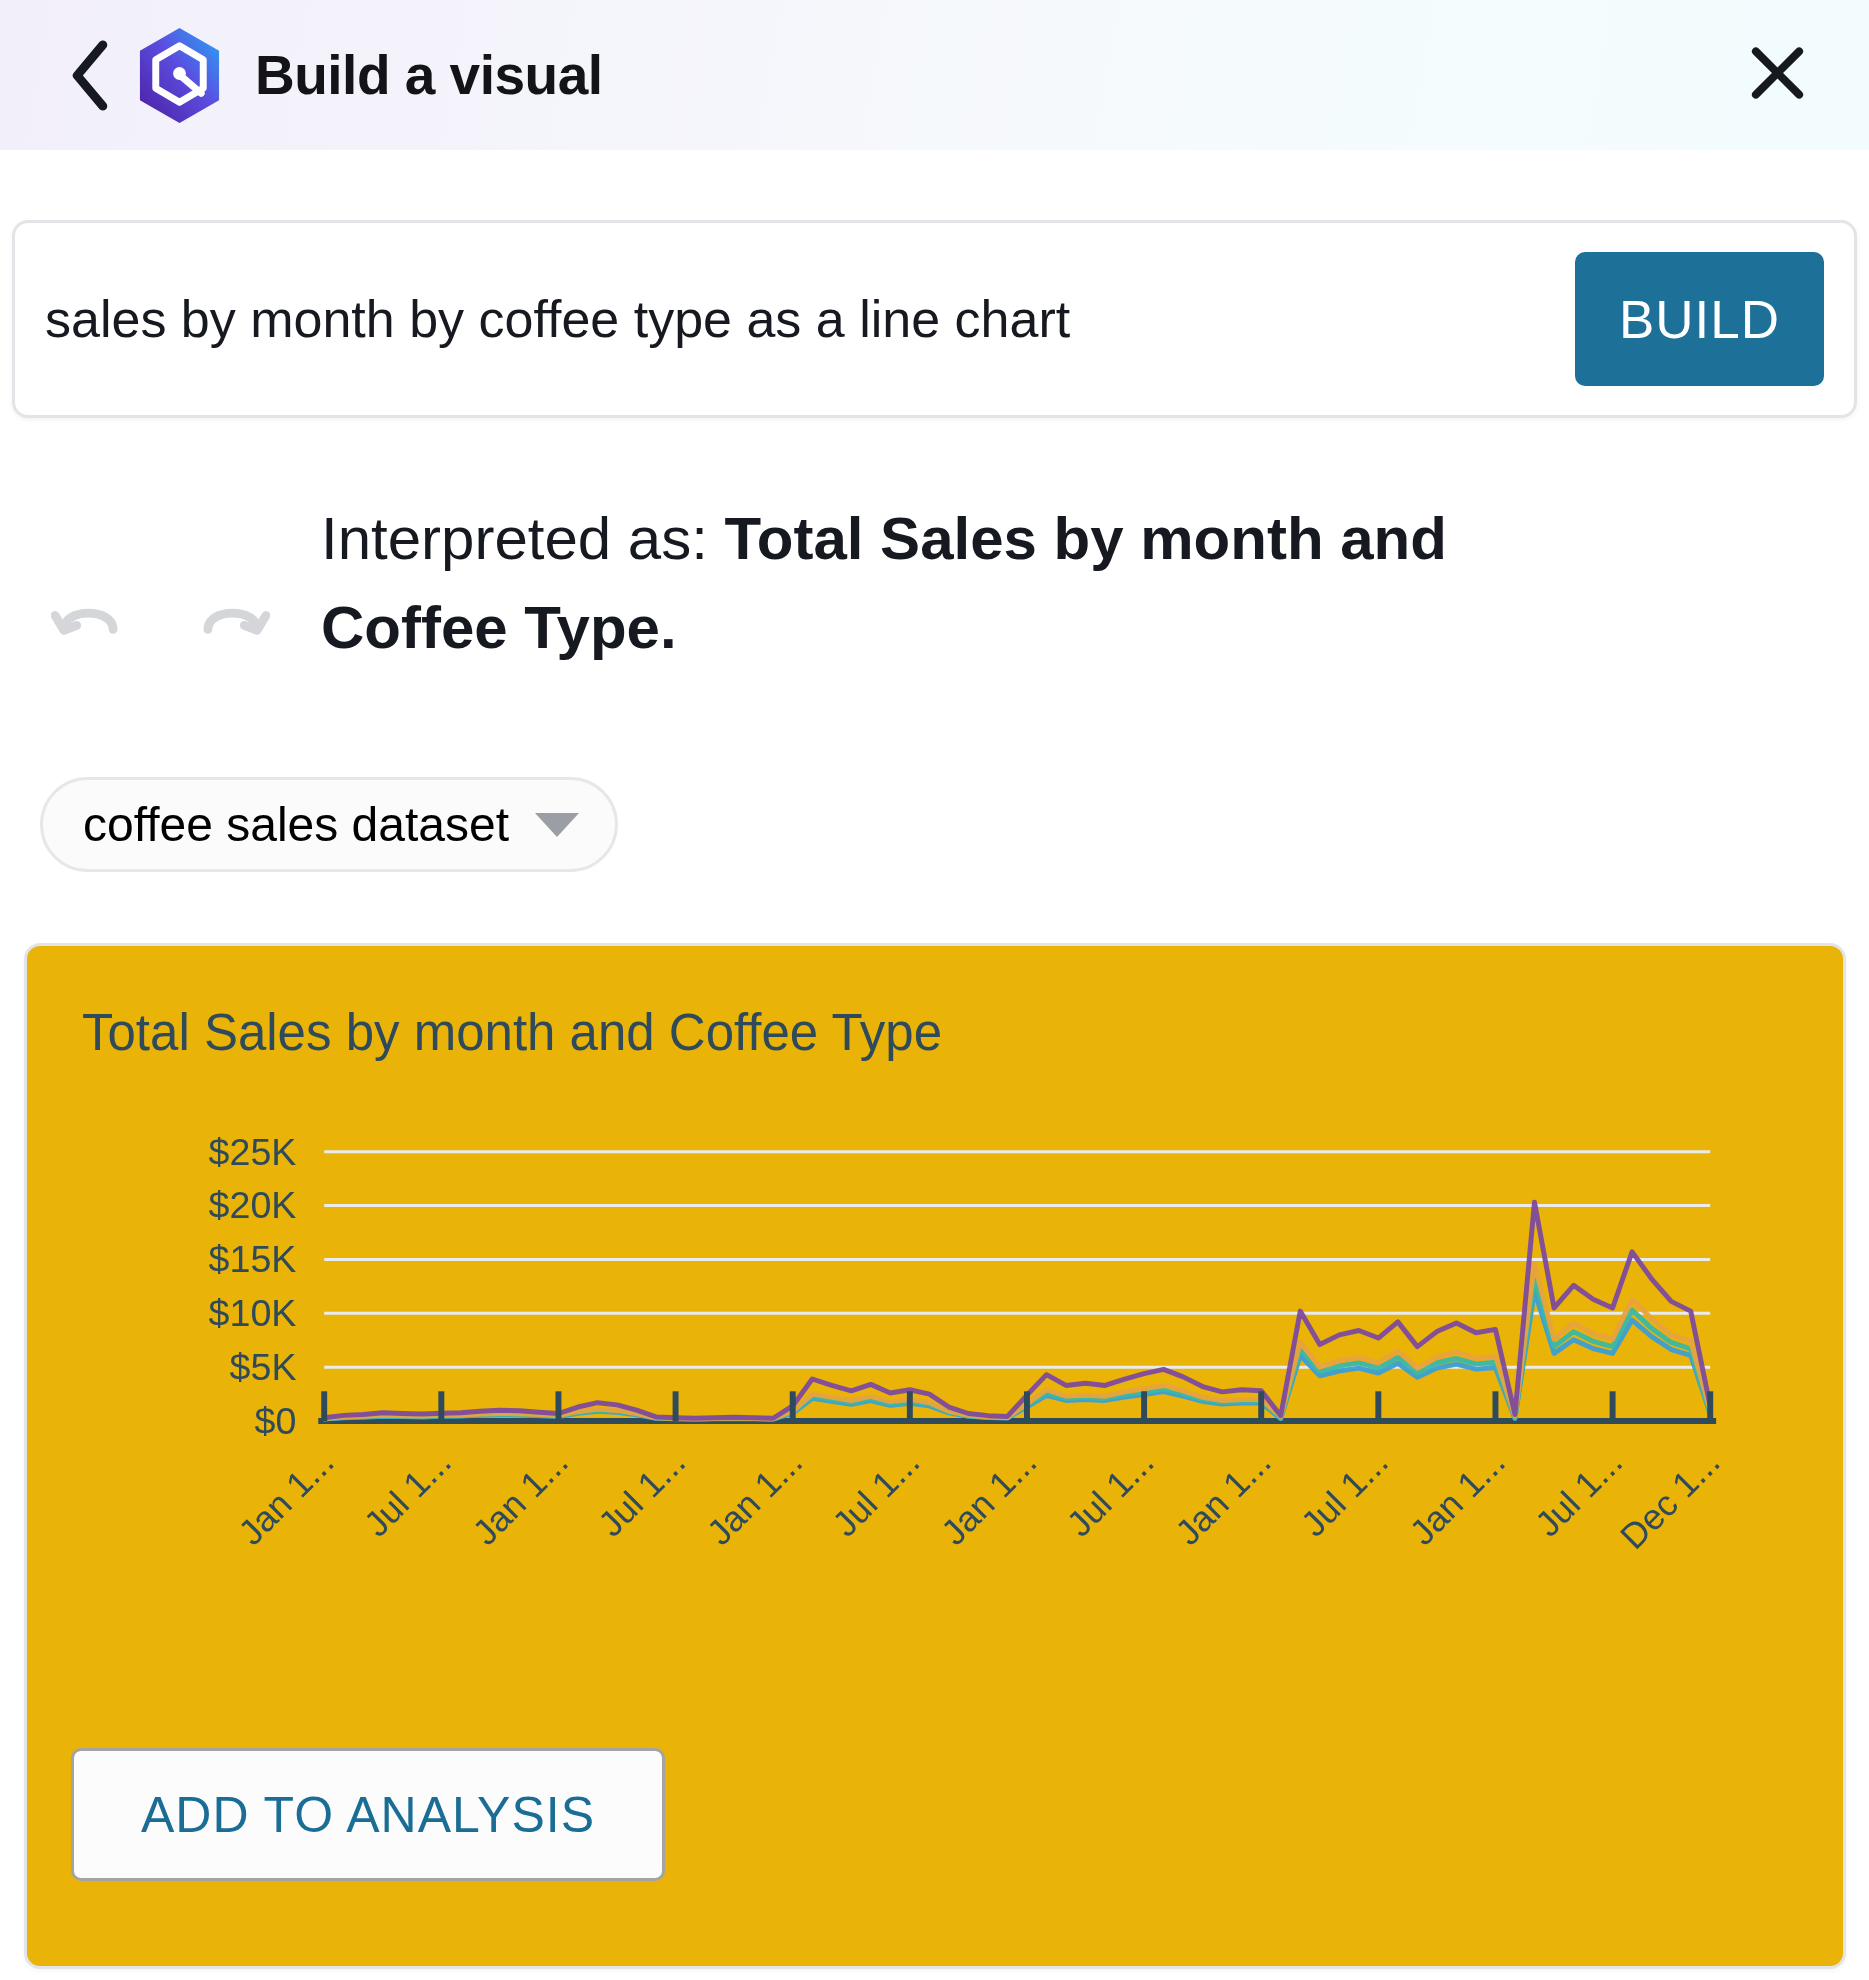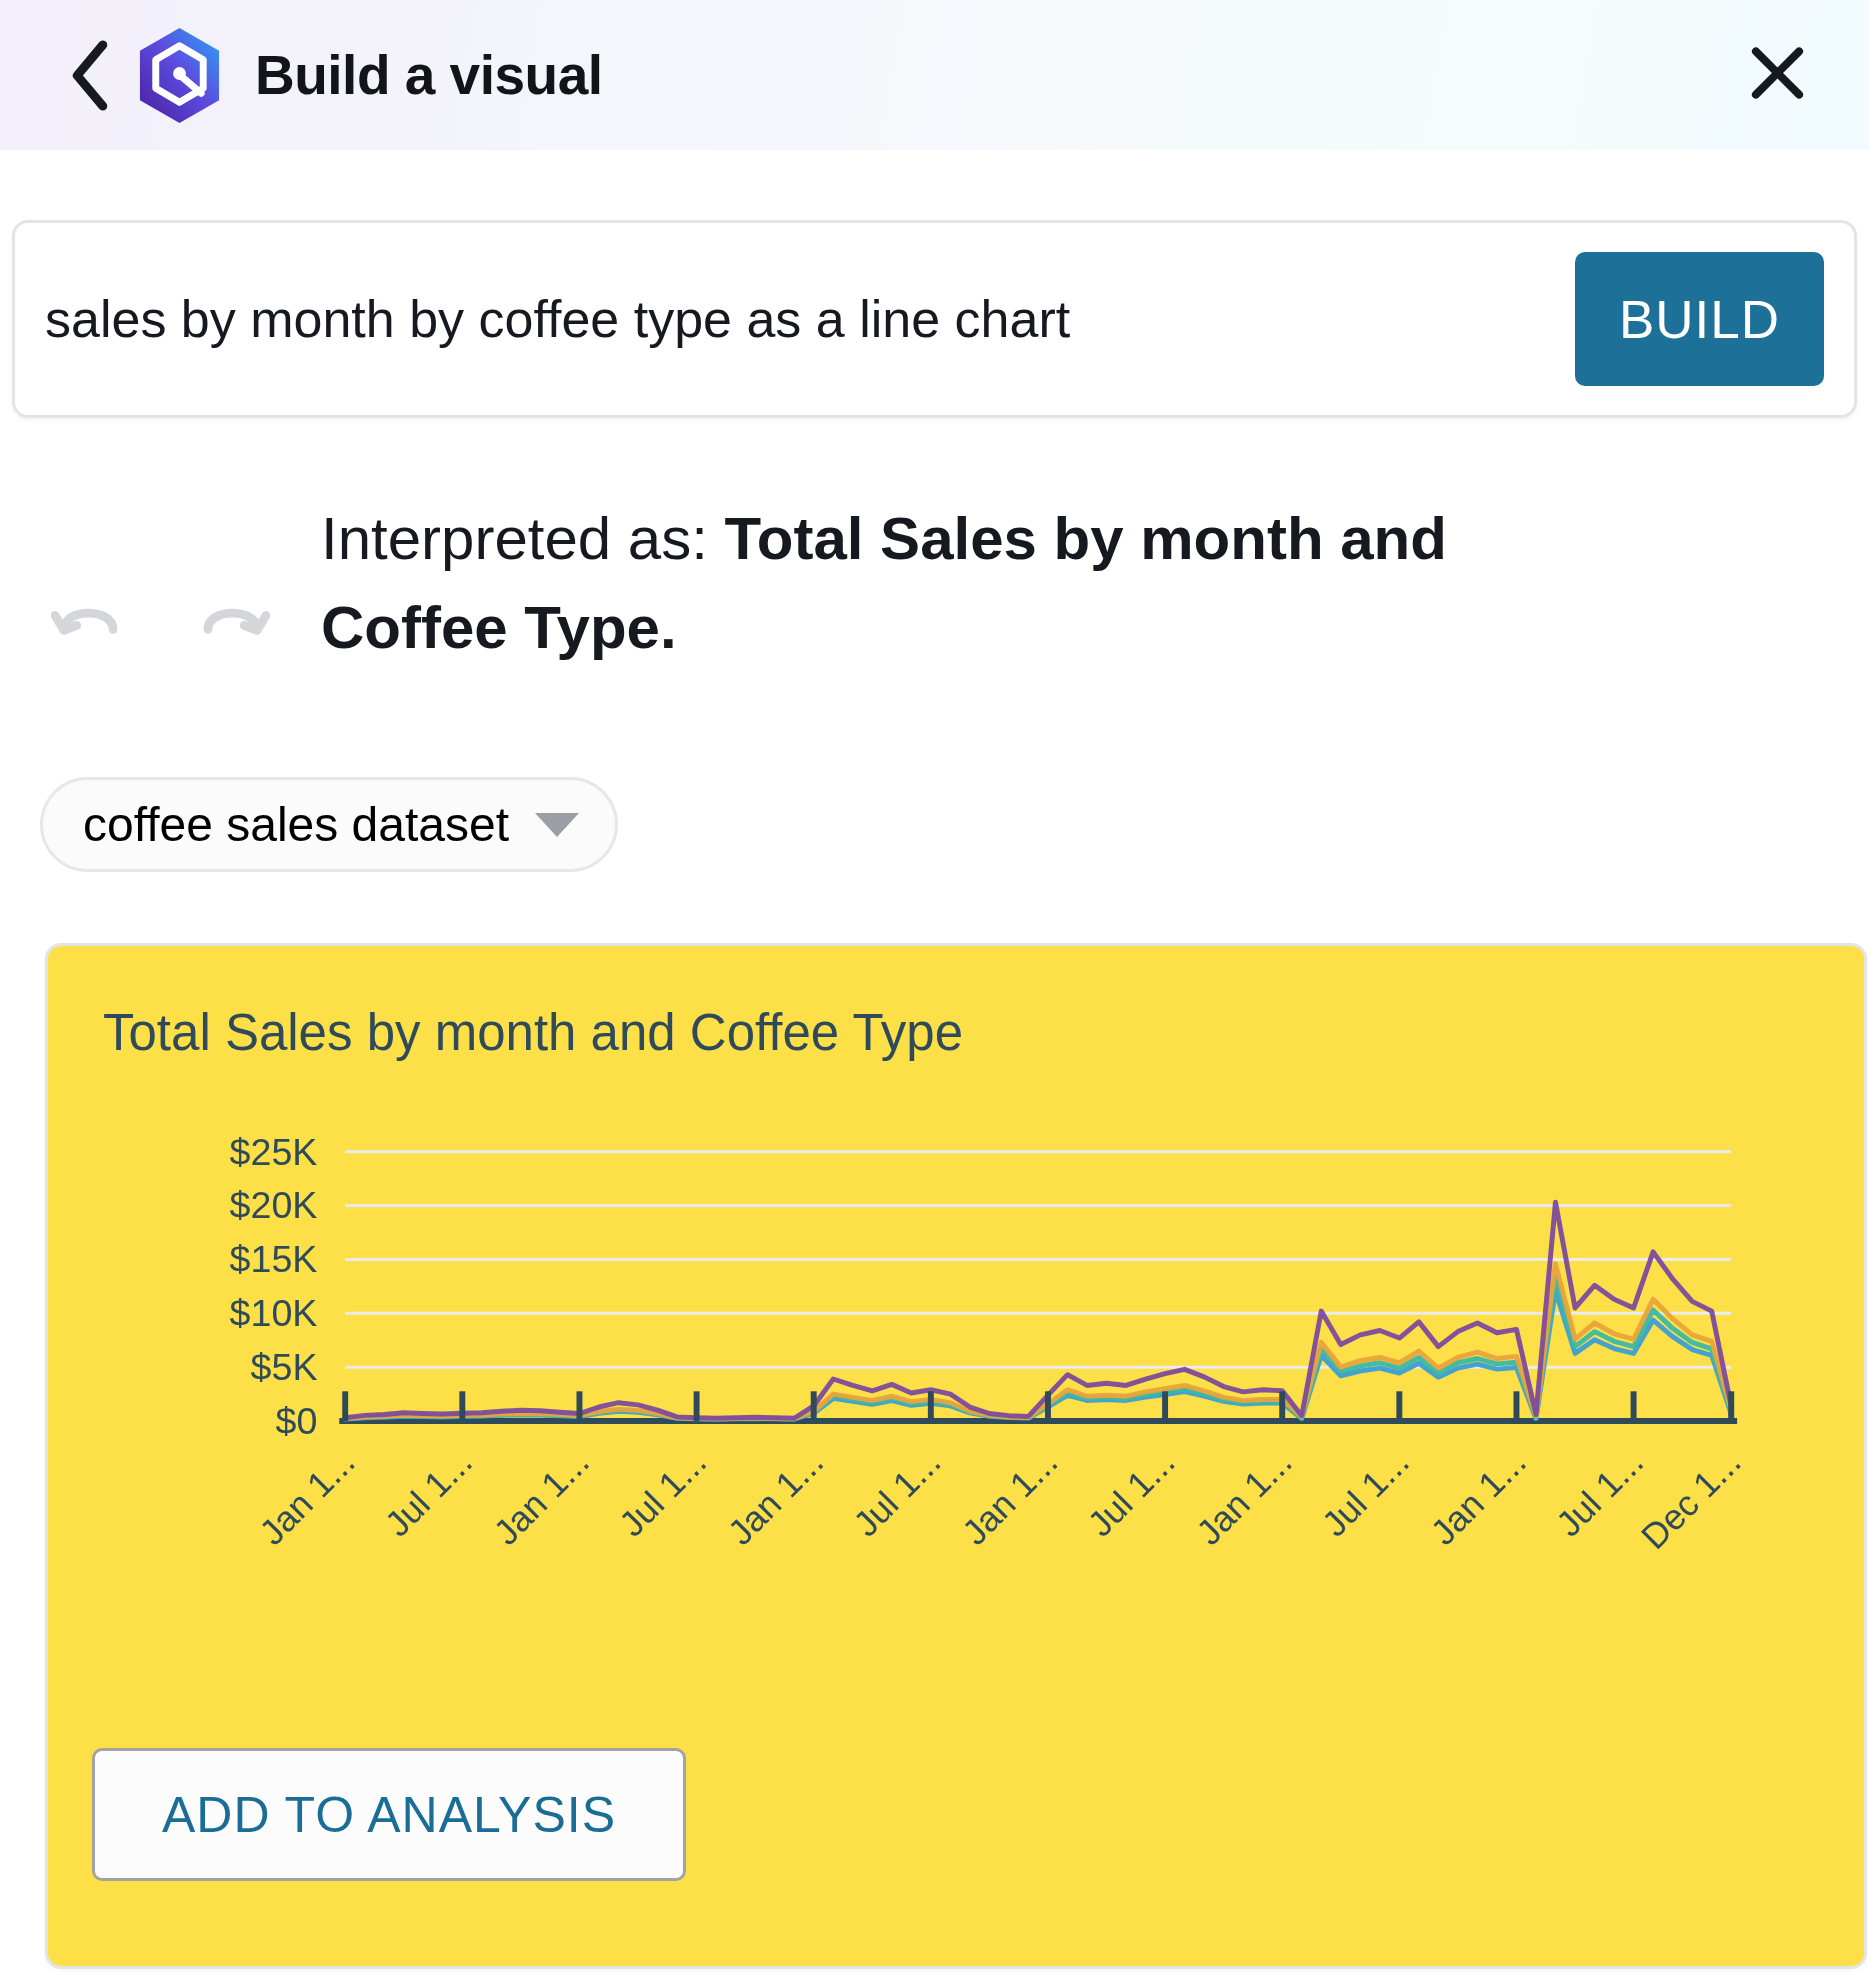"Total Sales by month and Coffee Type" .visual-card { background: #fde047 -> #eab308; margin-left: 21px -> none }
